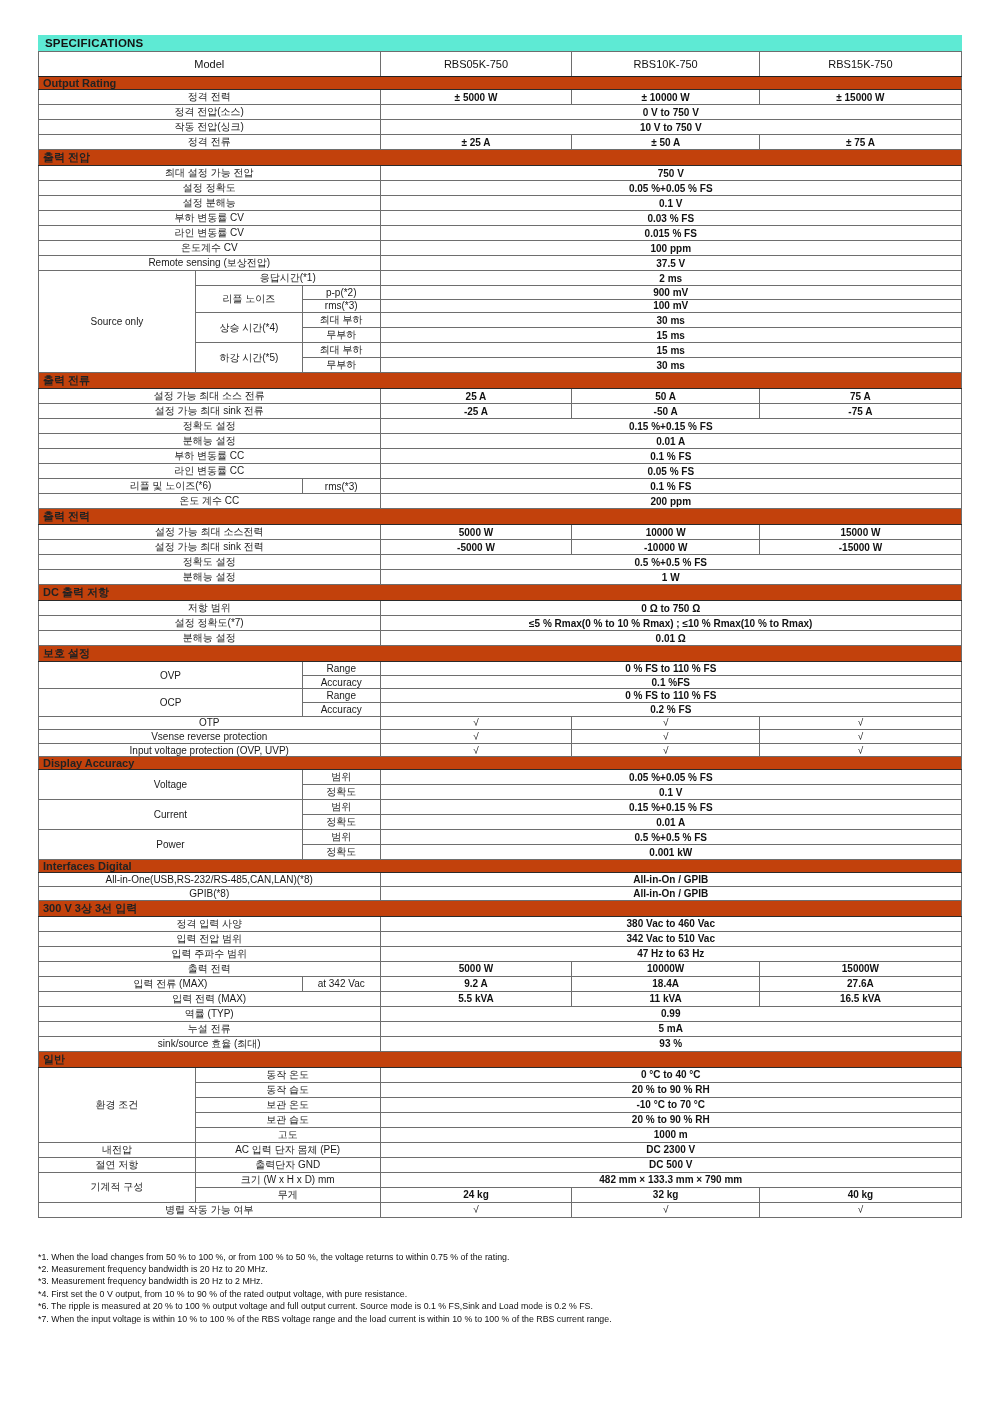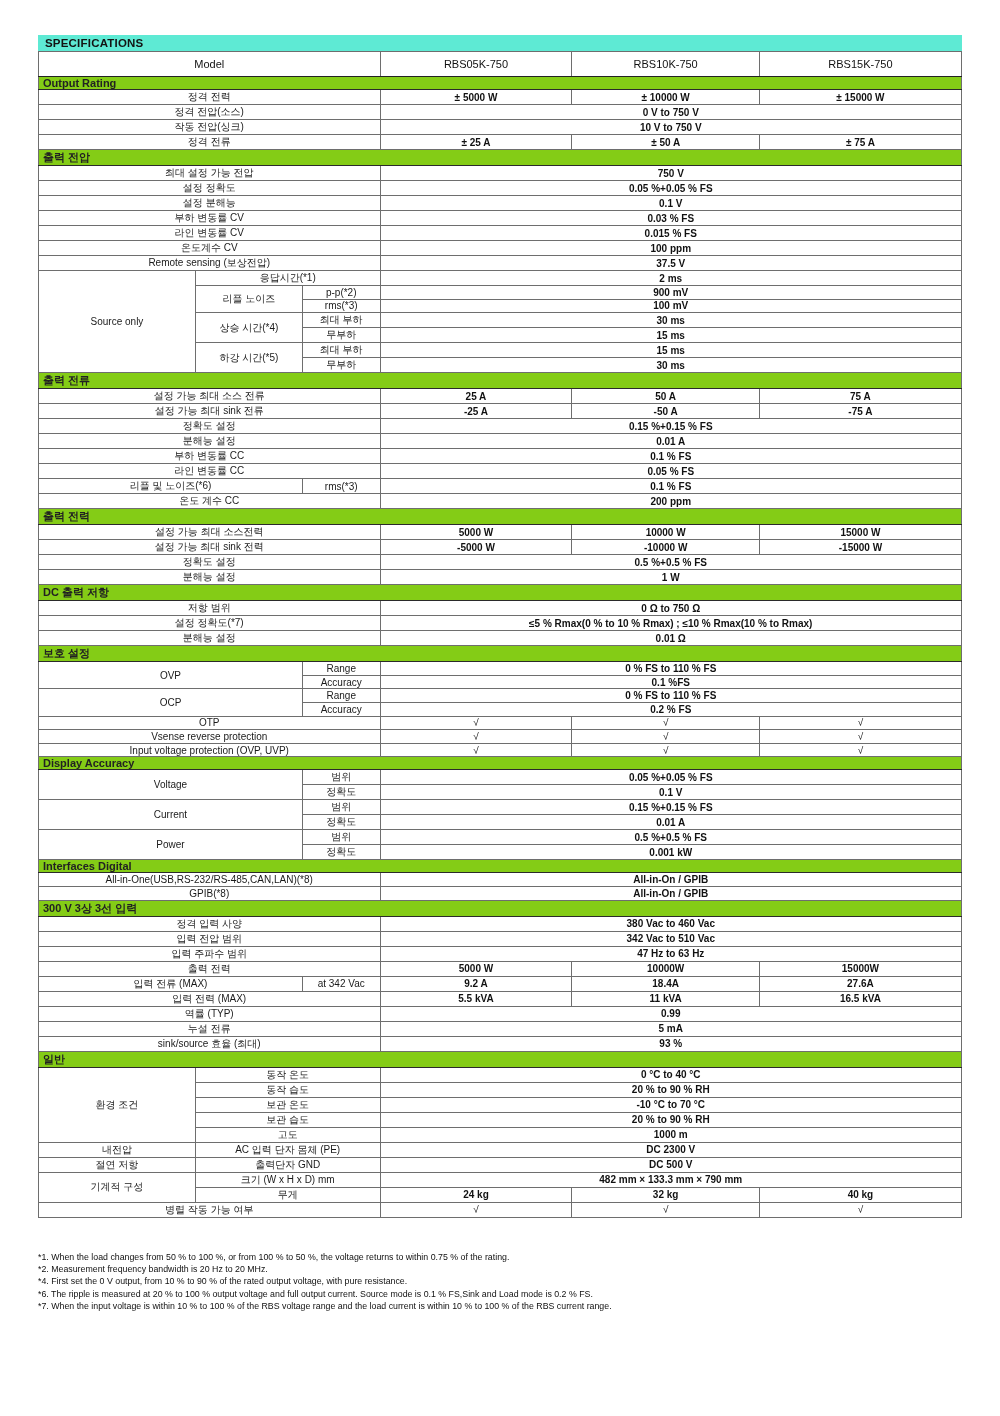"Output Rating" tr.section td { background: #84cc16 -> #c2410c }
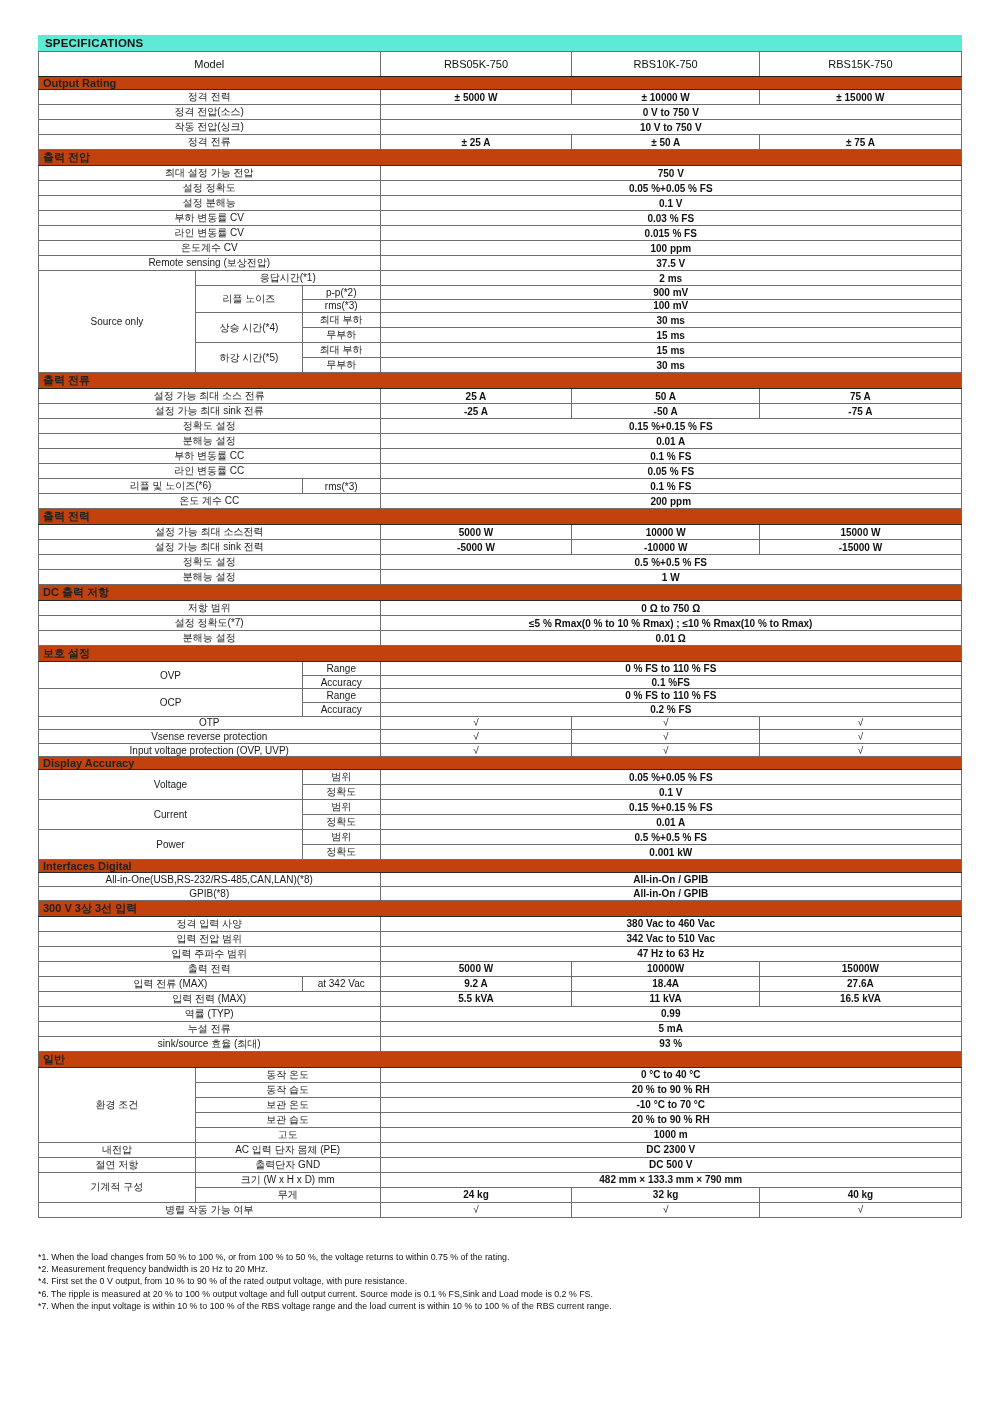"*3. Measurement frequency bandwidth is" div { html: none -> <div>*3. Measurement frequency bandwidth is 20 Hz to 2 MHz.</div> }
